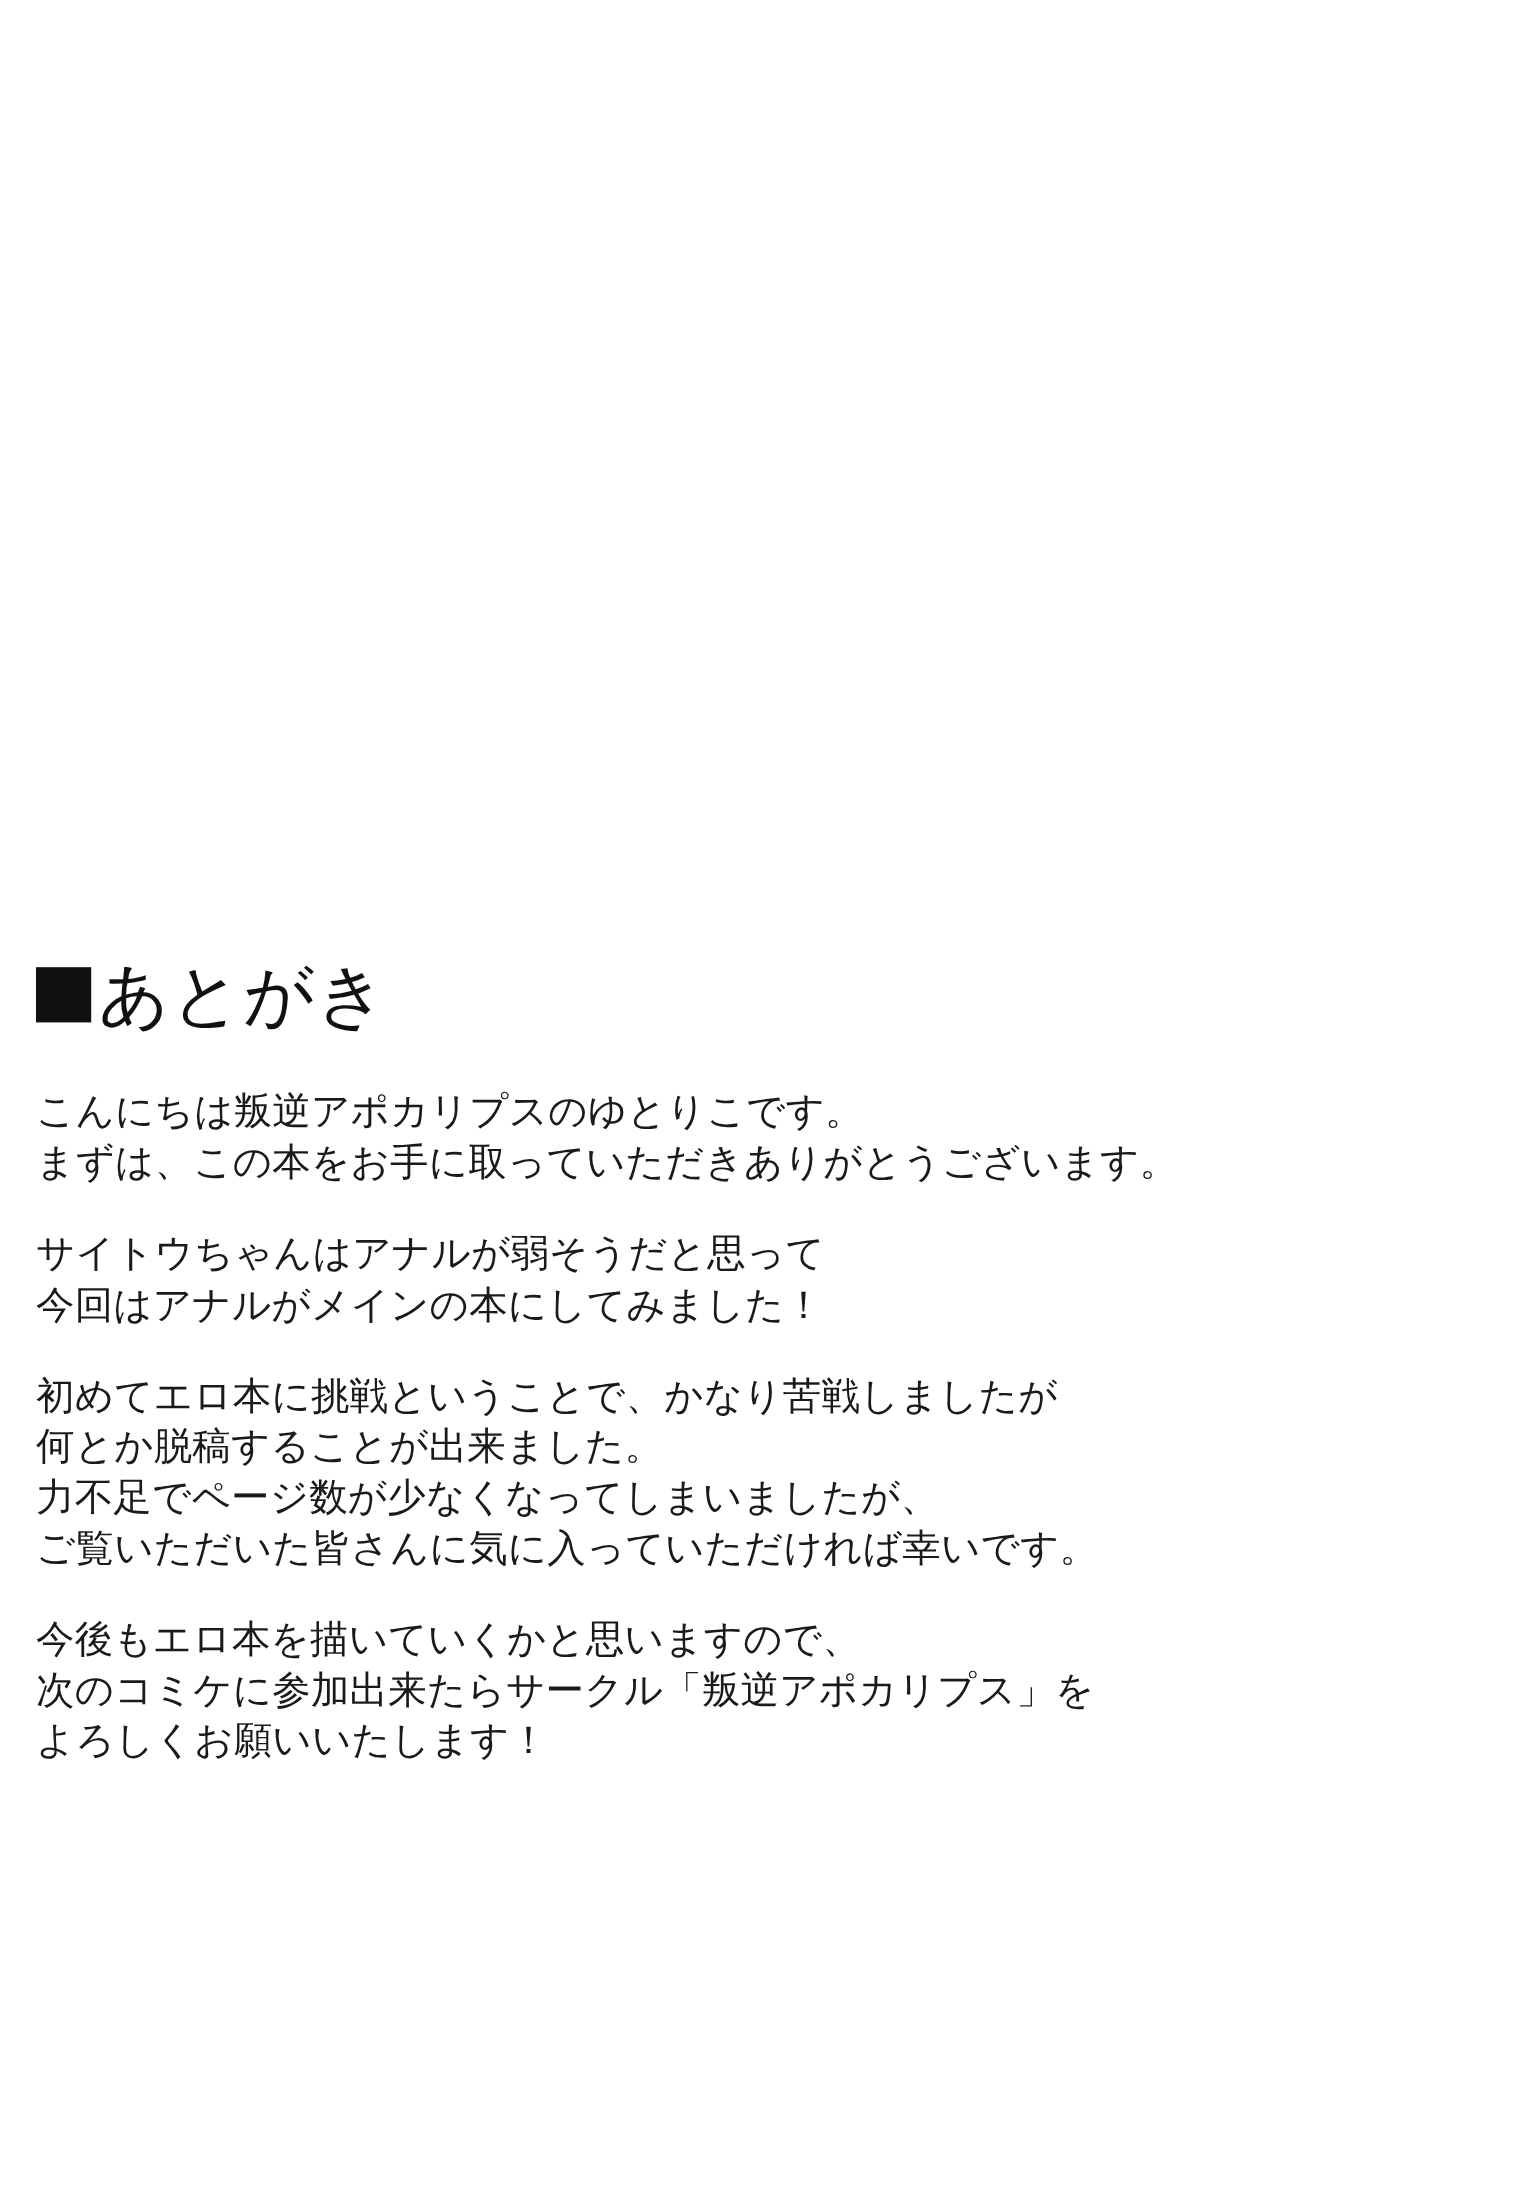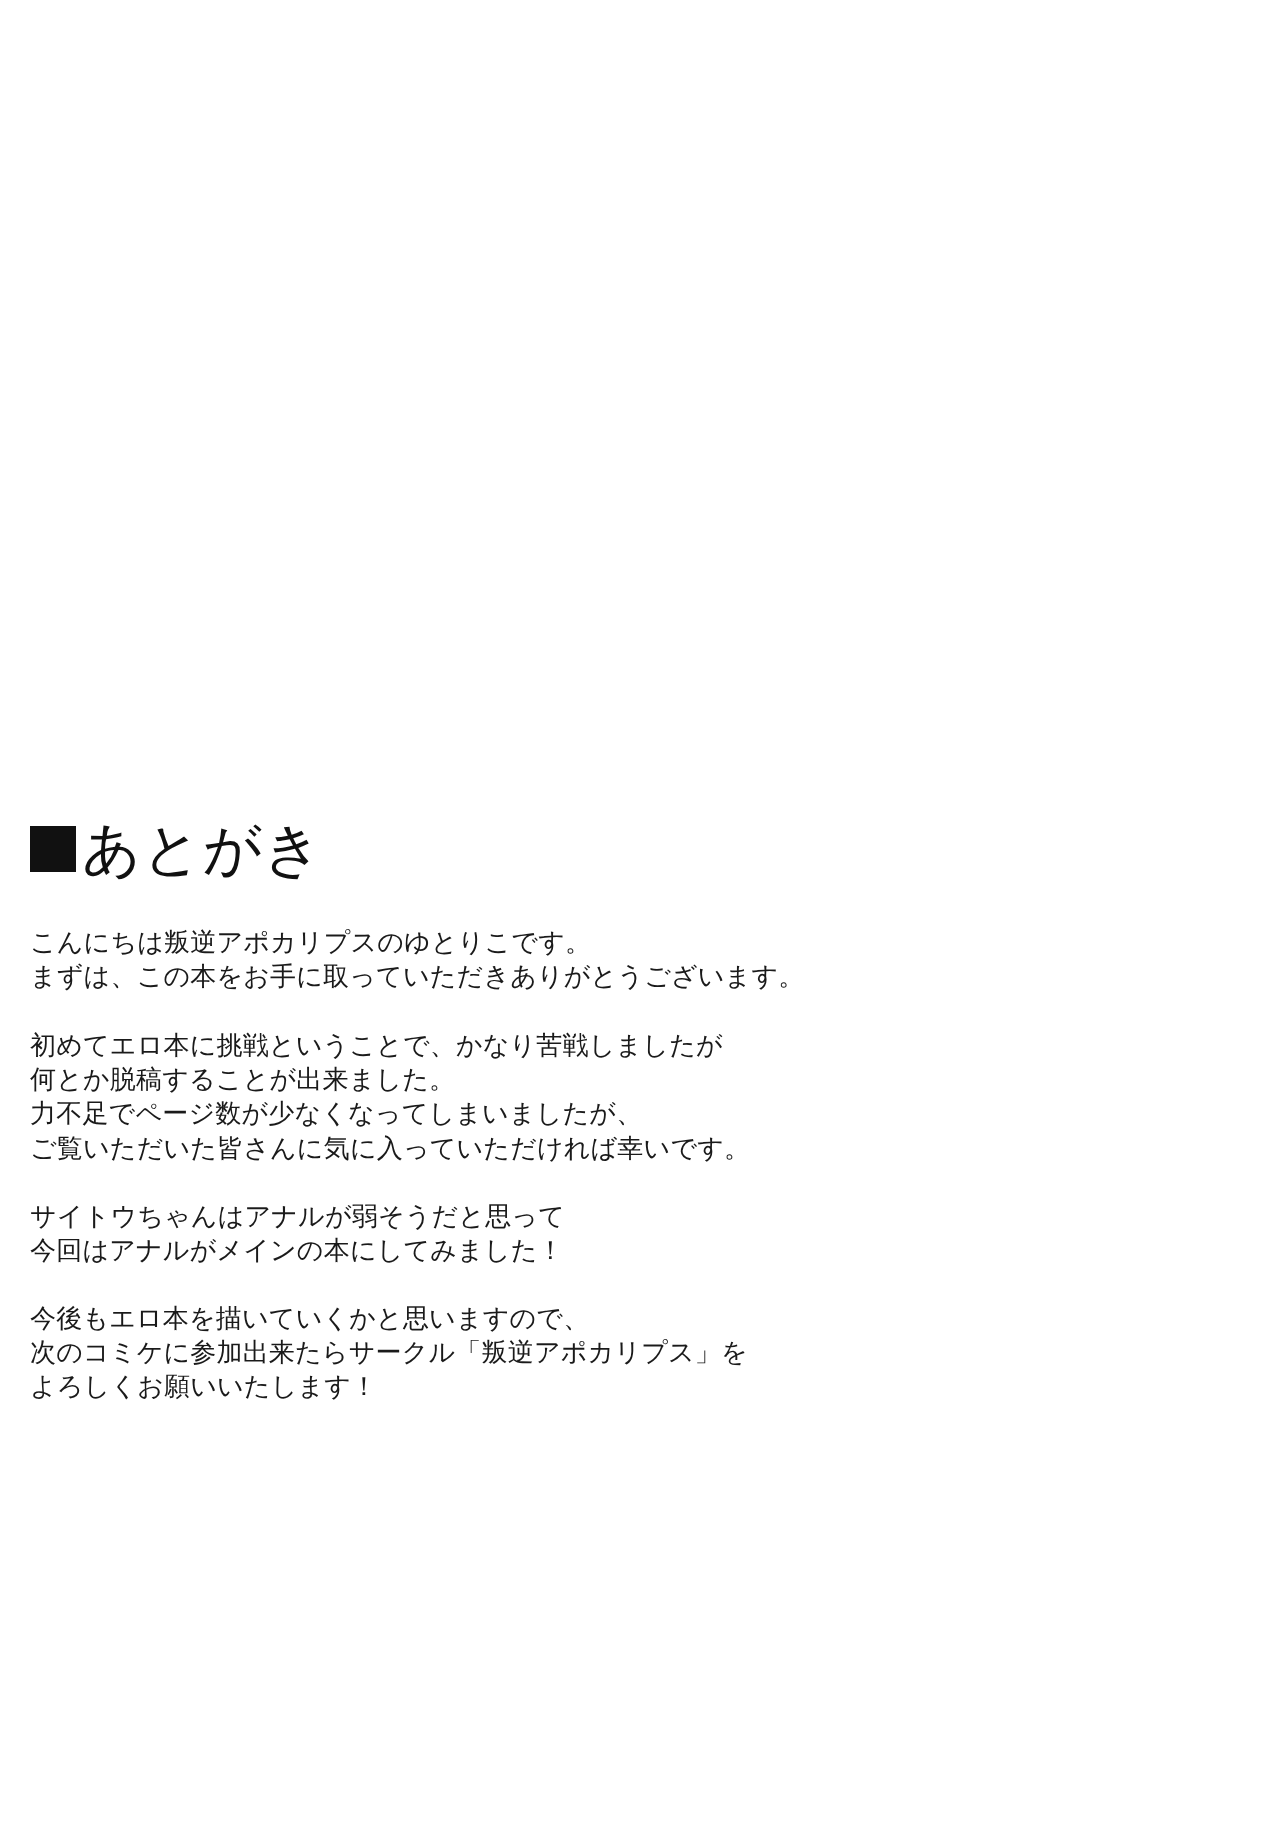"あとがき" .page { margin-top: 20px -> none }
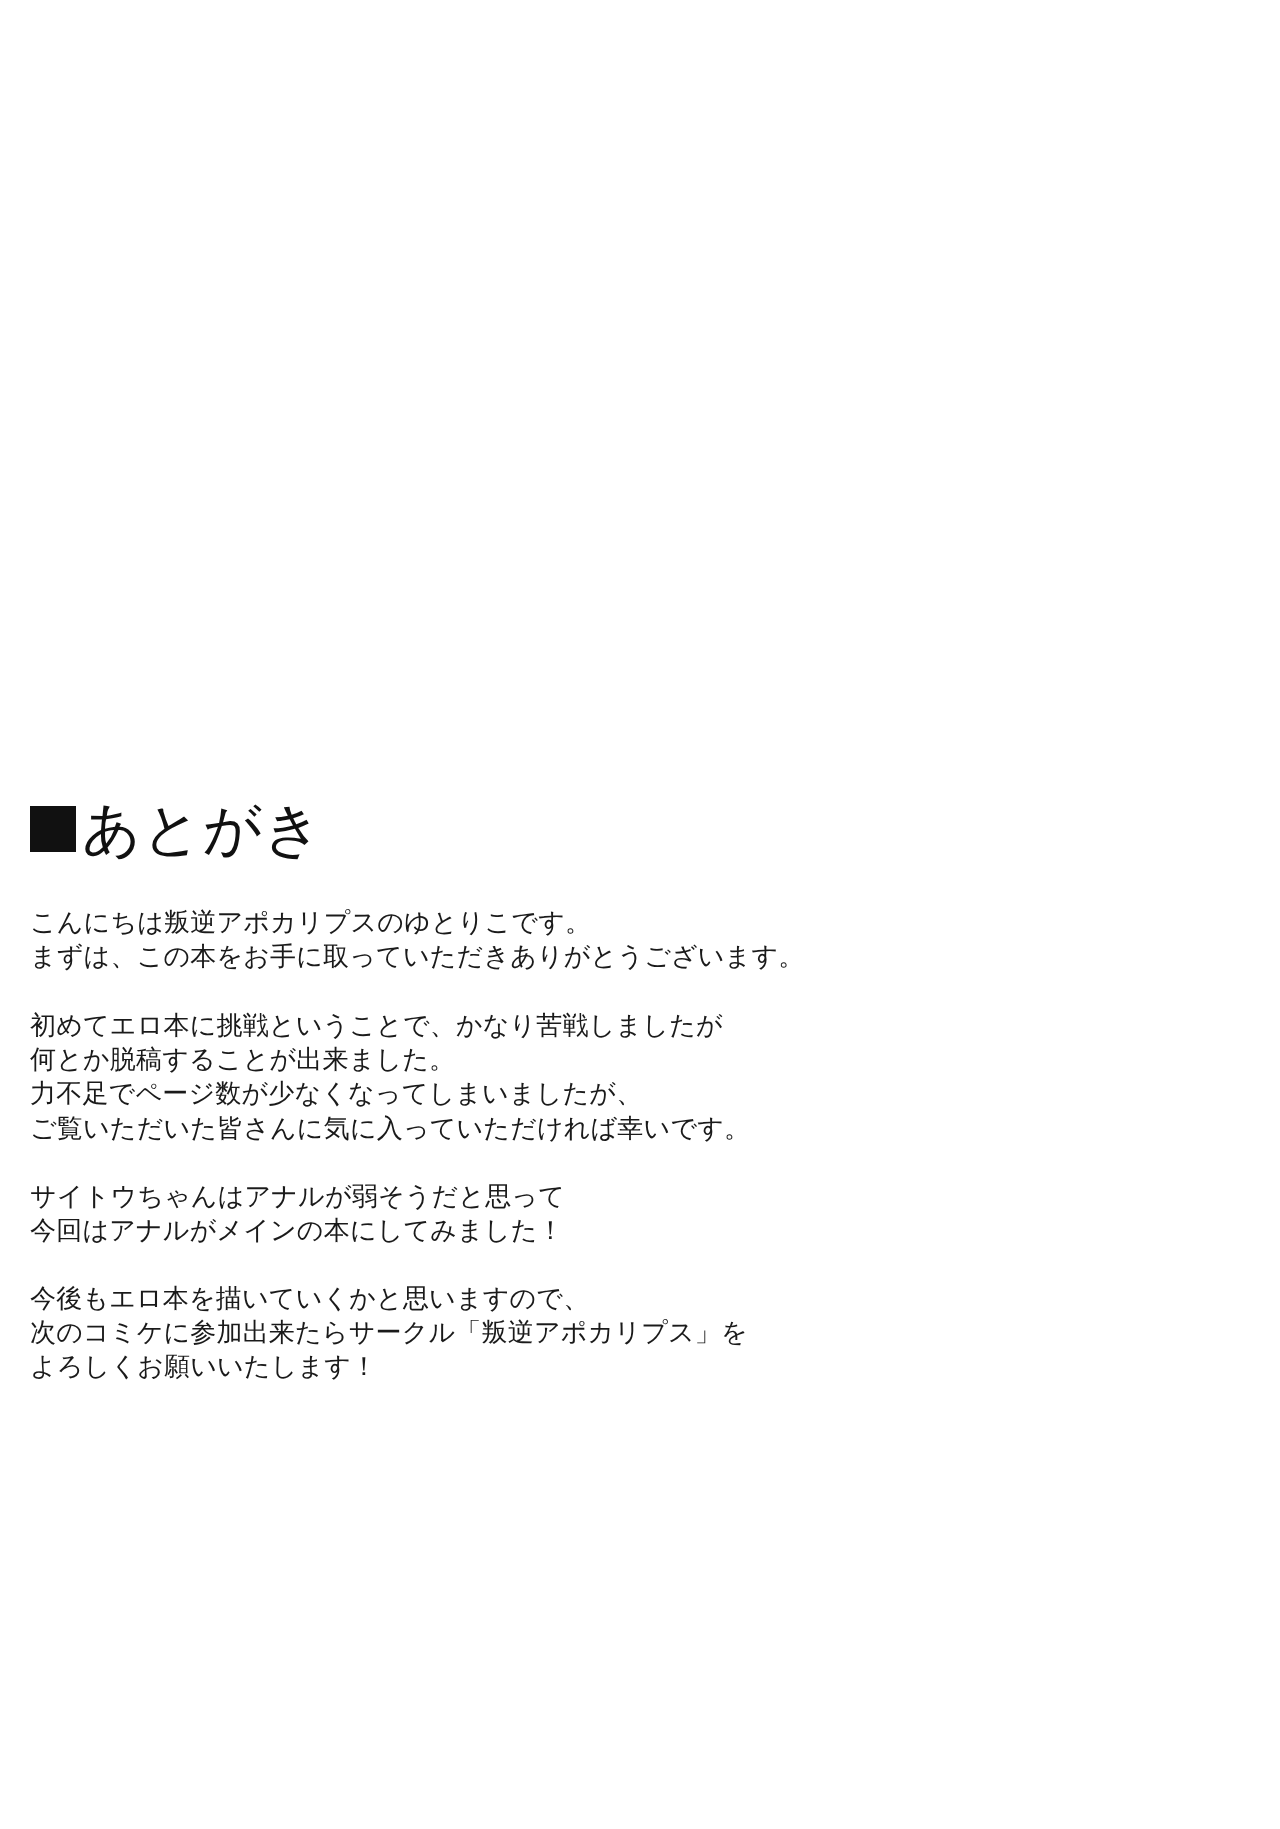"こんにちは叛逆アポカリプスのゆとりこです。" .para { font-size: 26px -> 32px }
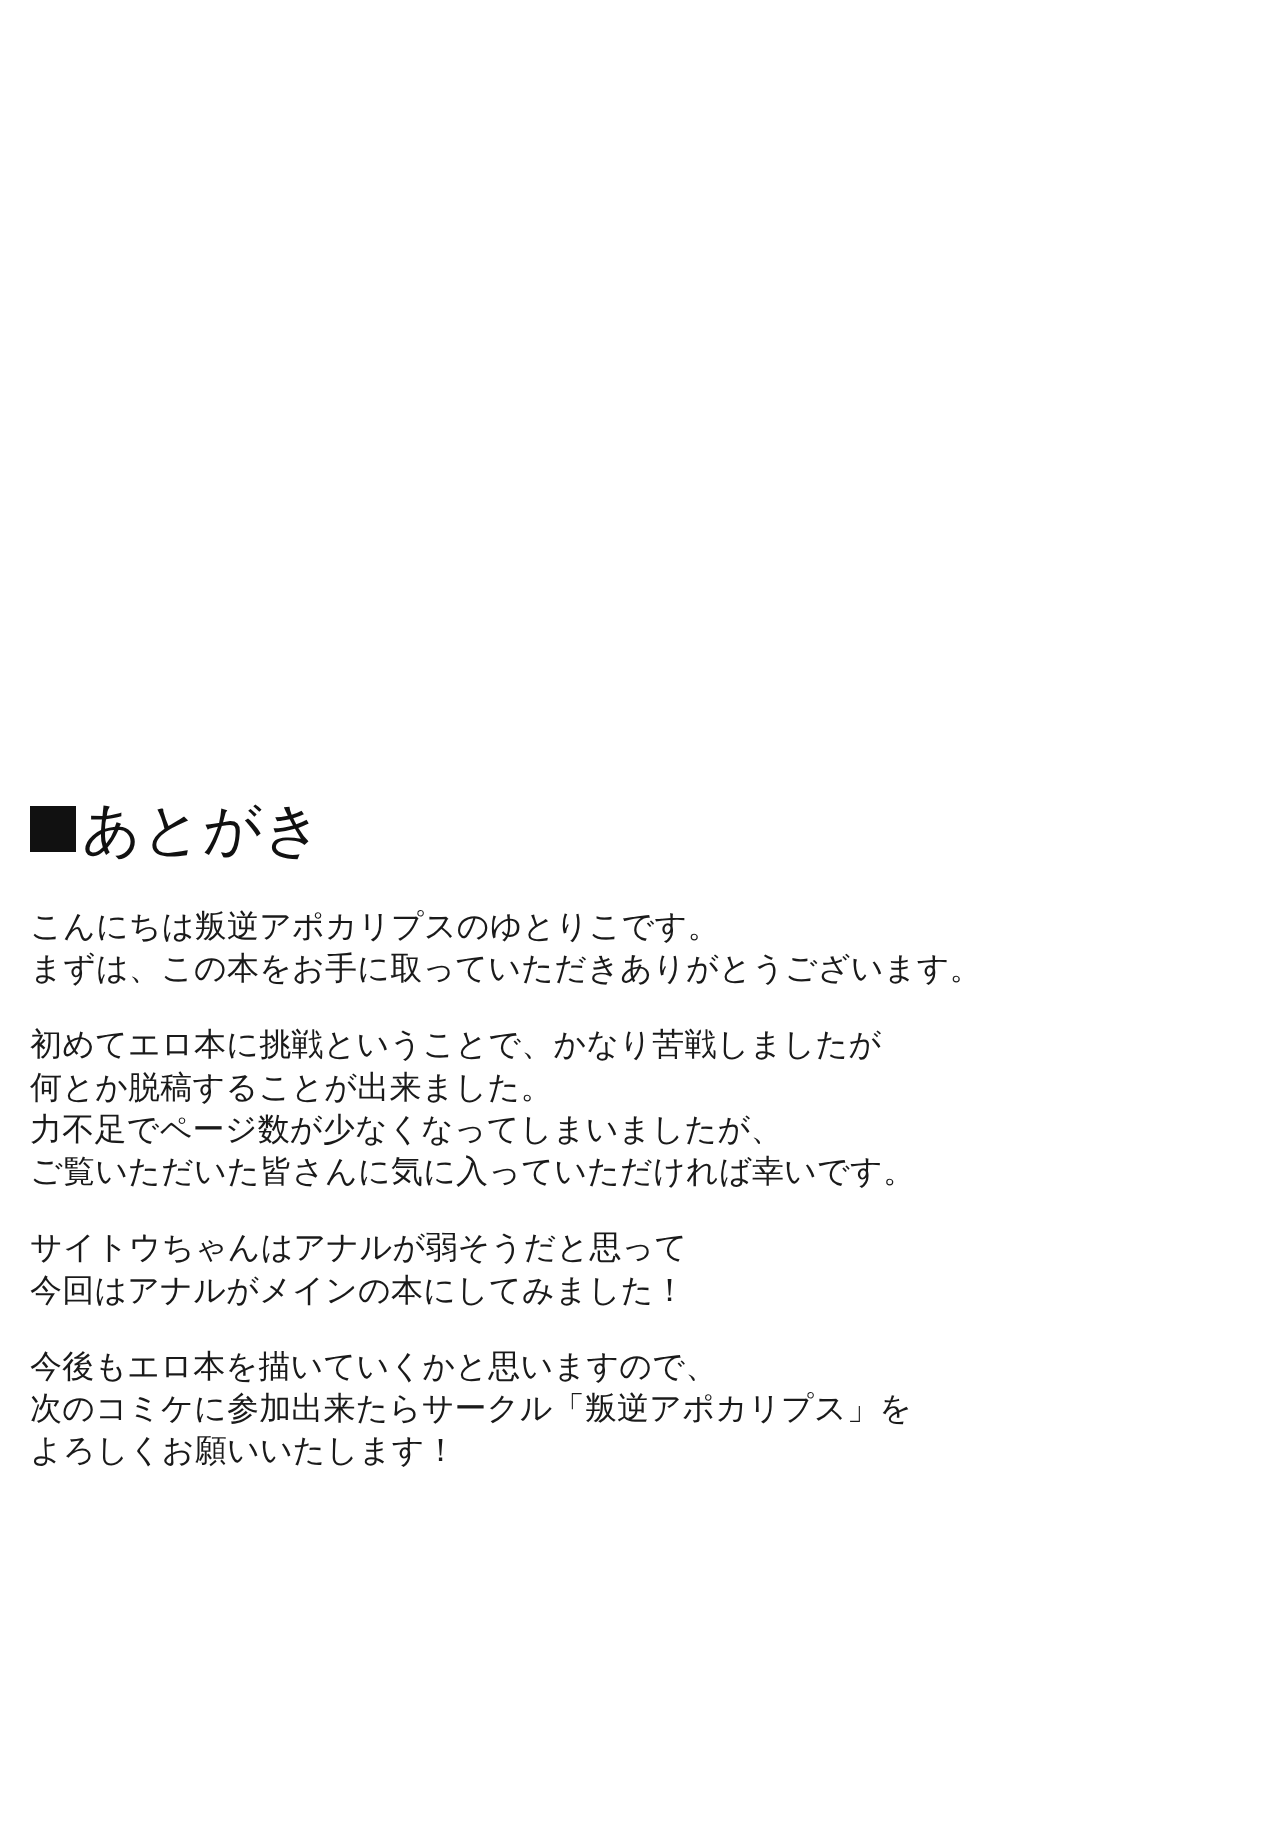"初めてエロ本に挑戦ということで、かなり苦戦しましたが" p.para { order: before "サイトウちゃんはアナルが弱そうだと思って" -> after "サイトウちゃんはアナルが弱そうだと思って" }
